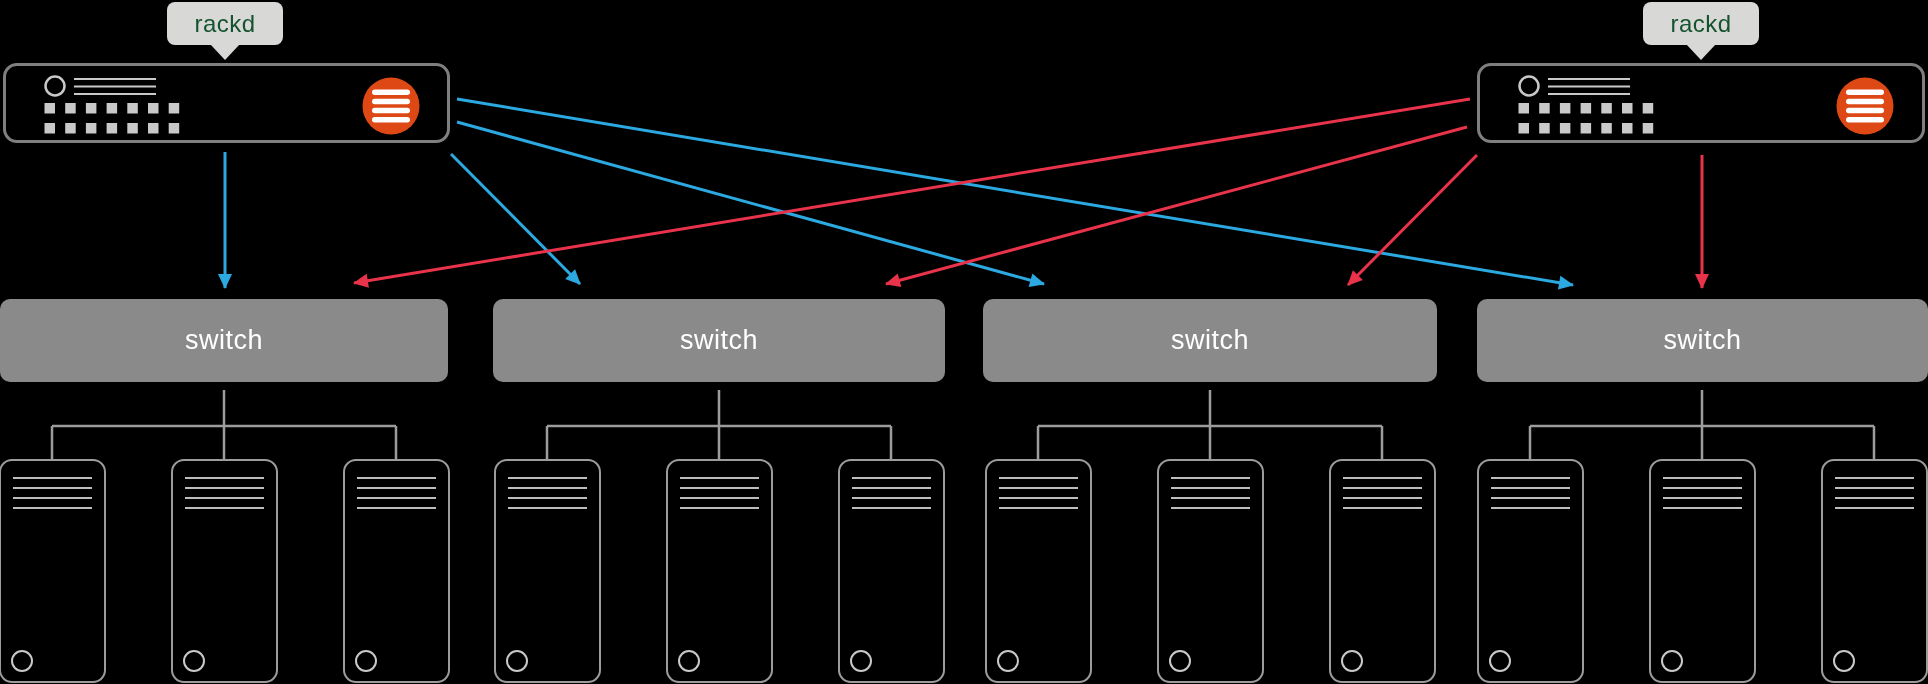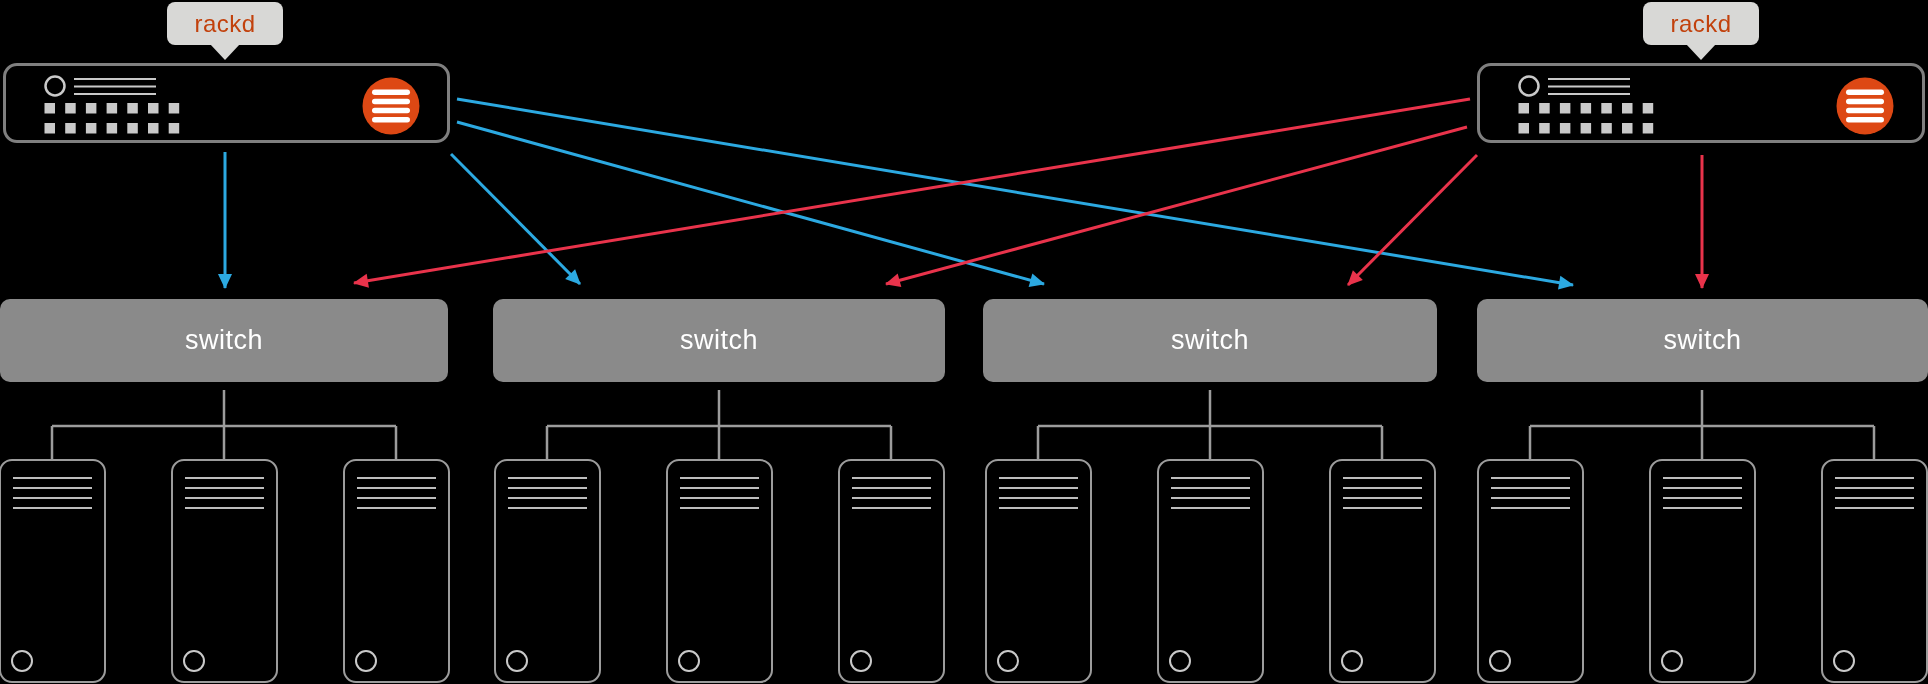"rackd" .tooltip-text { color: #c2410c -> #14532d }
